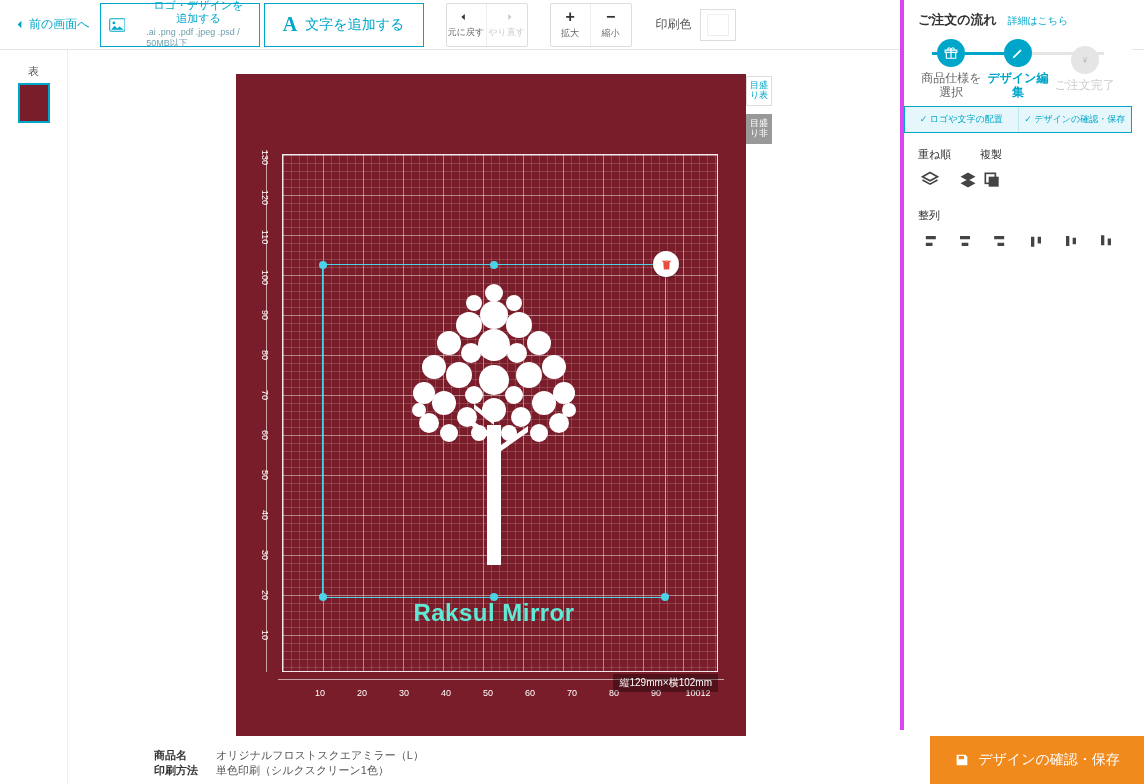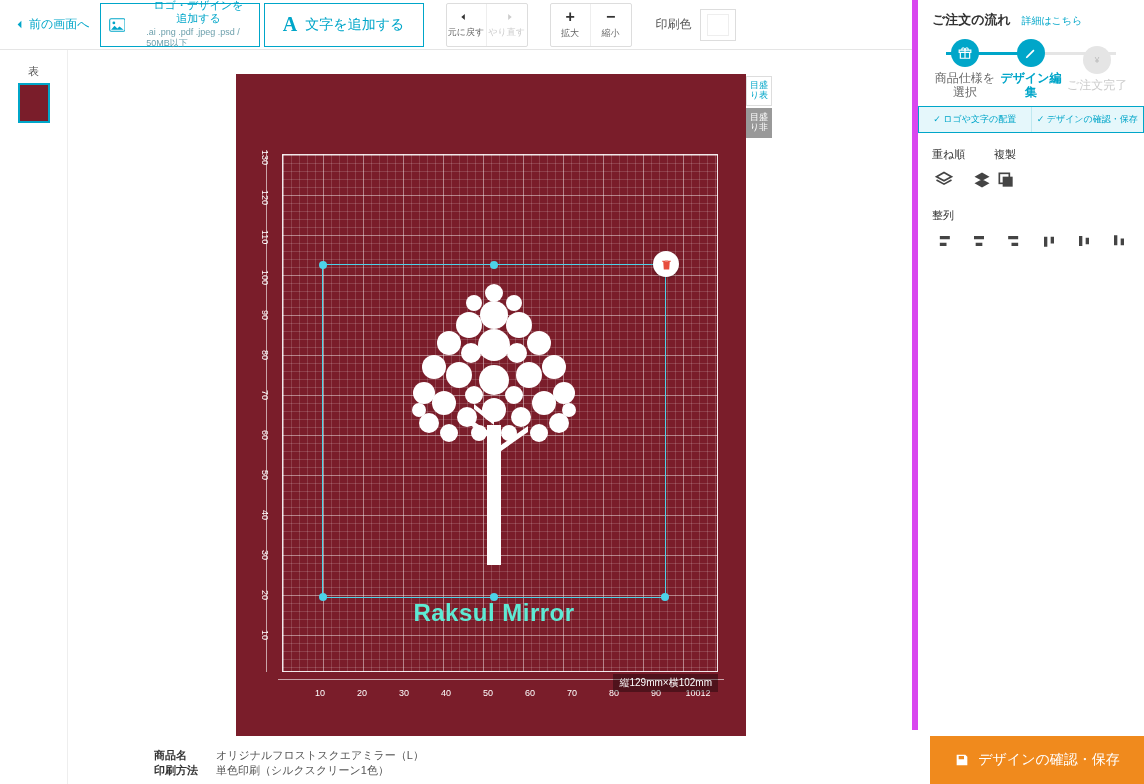"ご注文の流れ 詳細はこちら" .right { border-left: 6px solid #d946ef -> 4px solid #d946ef; right: 0 -> 12px }
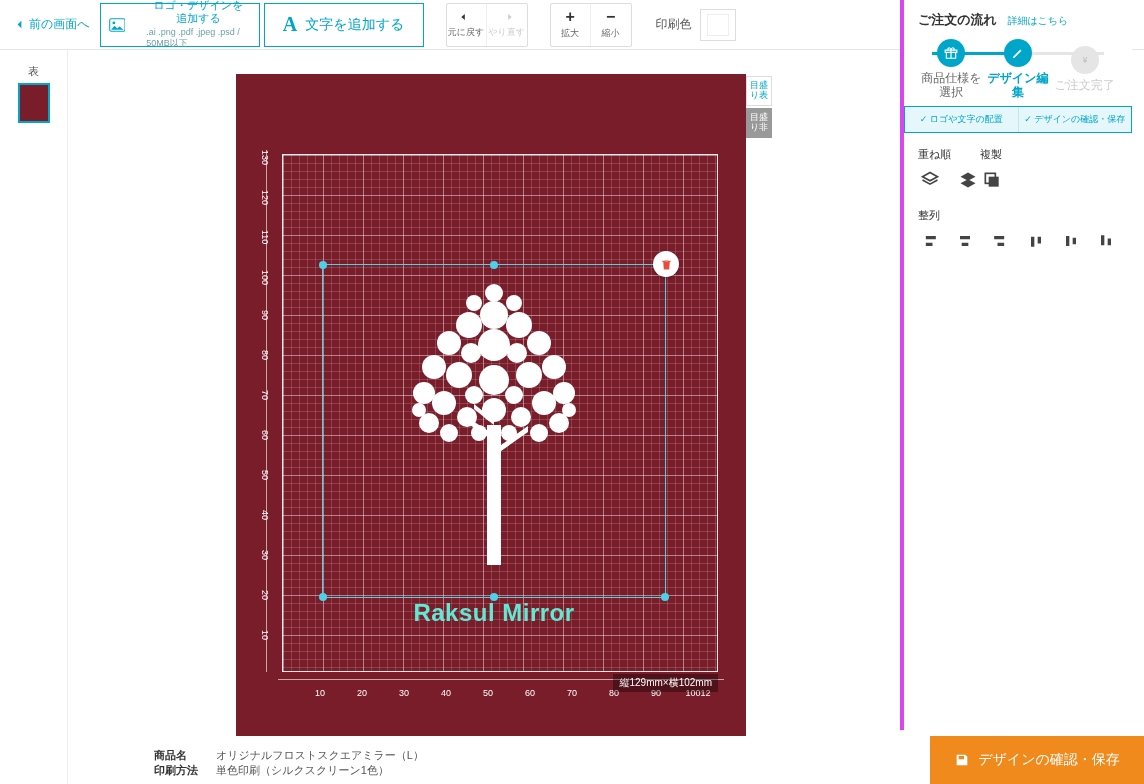"目盛り表" .ruler-toggle div { margin-bottom: 2px -> 8px }
